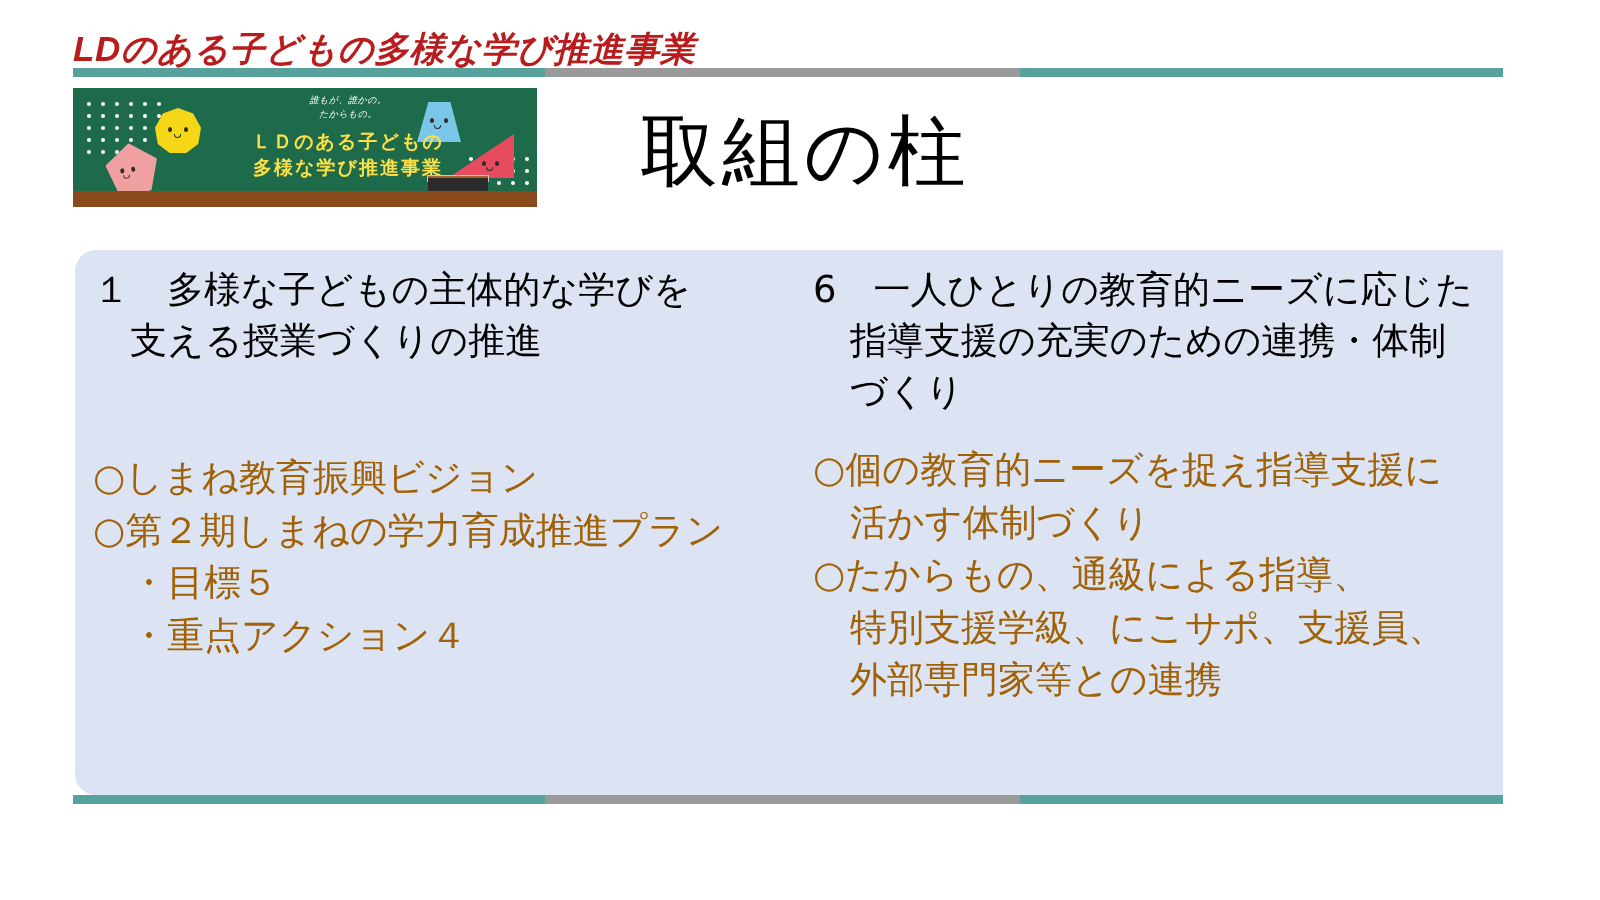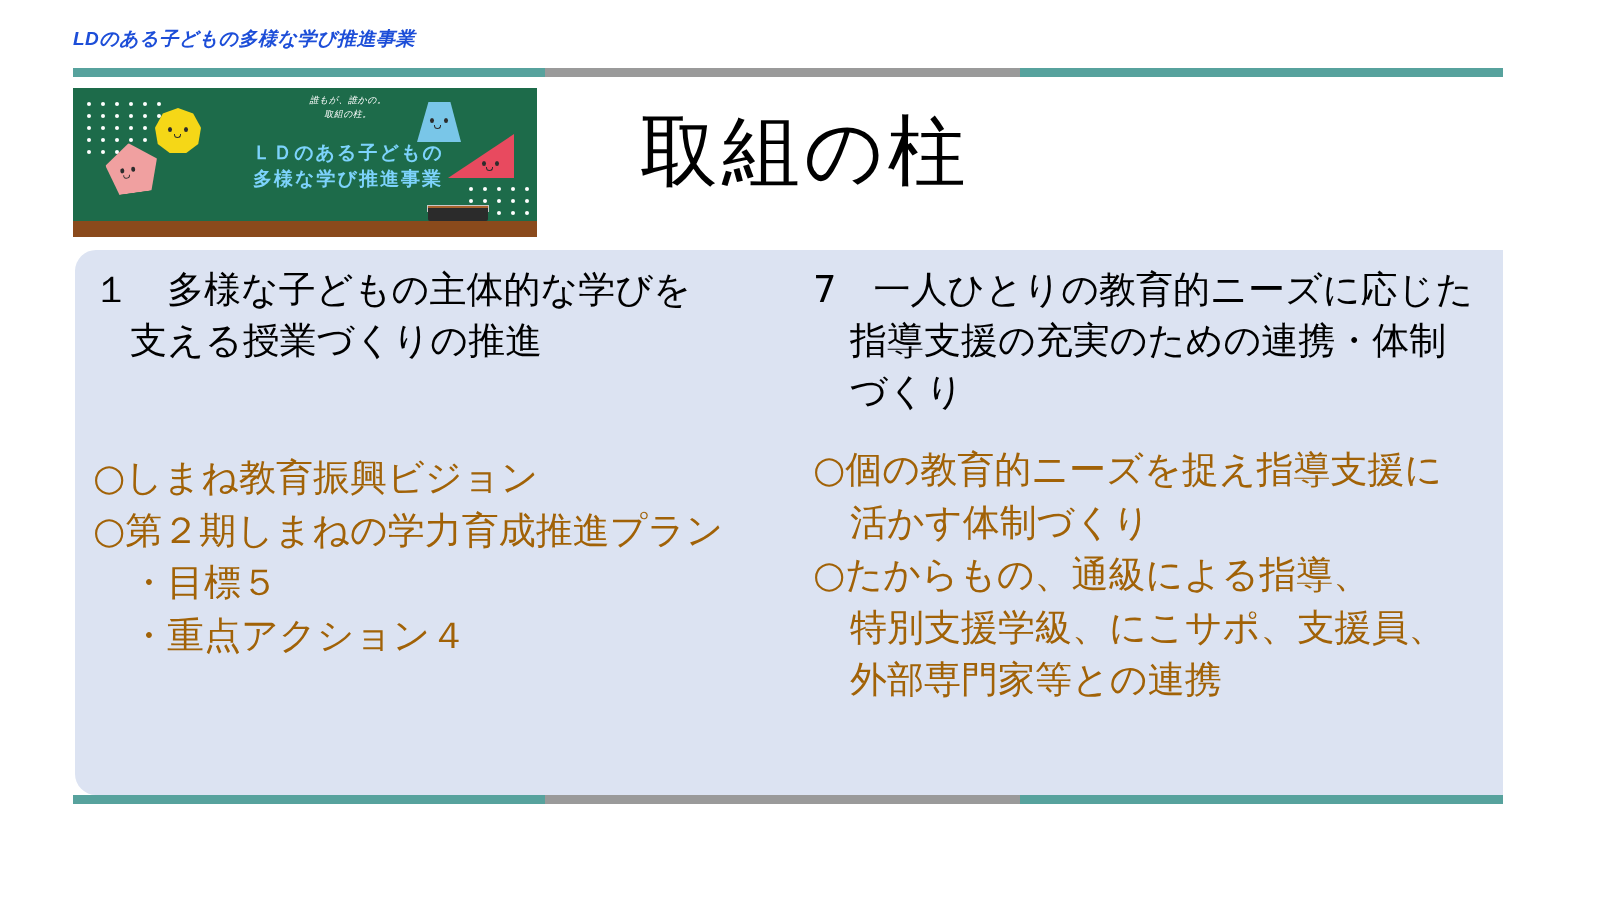"LDのある子どもの多様な学び推進事業" .eyebrow { color: #1d4ed8 -> #b91c1c; font-size: 19px -> 35px }
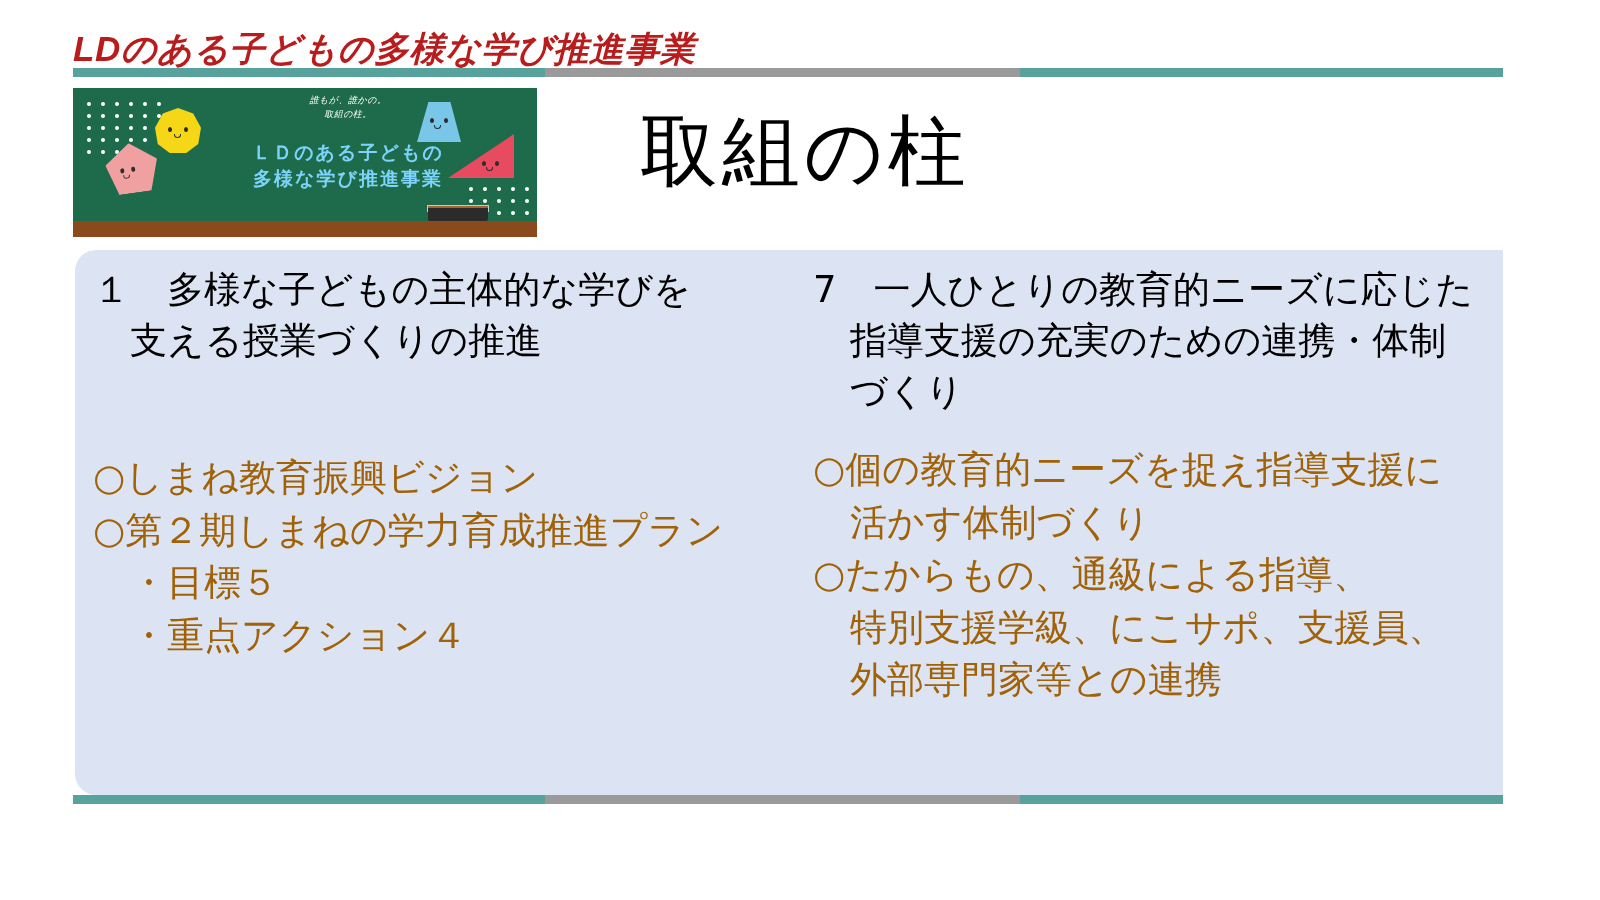"誰もが、誰かの。" .logo { height: 149px -> 119px }
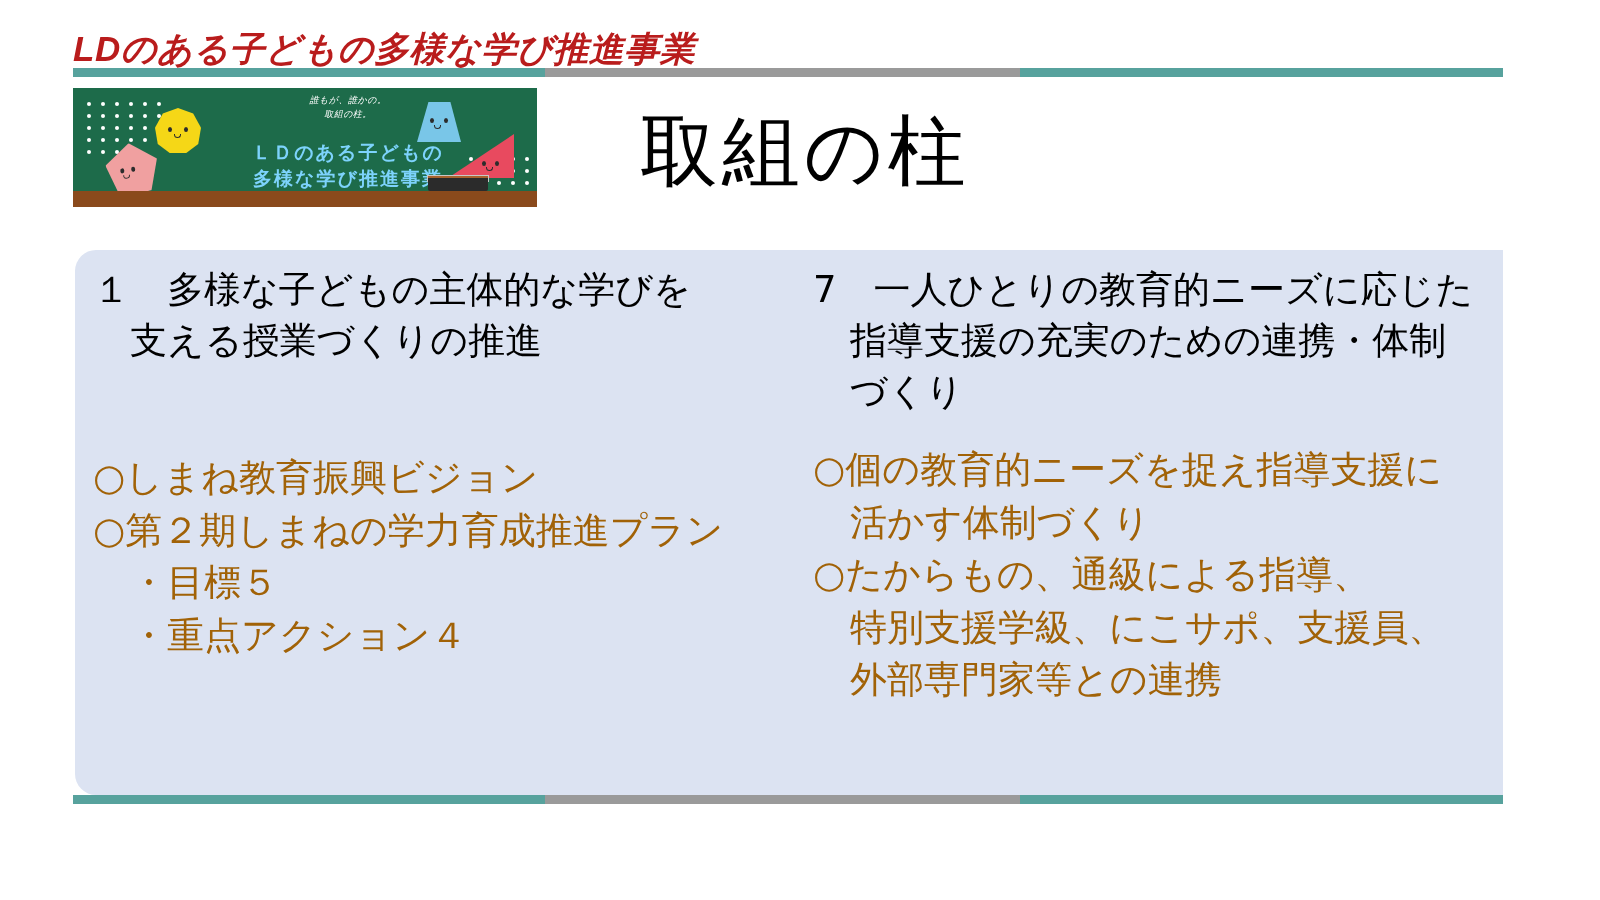"取組の柱。" div { text: 取組の柱 -> たからもの }
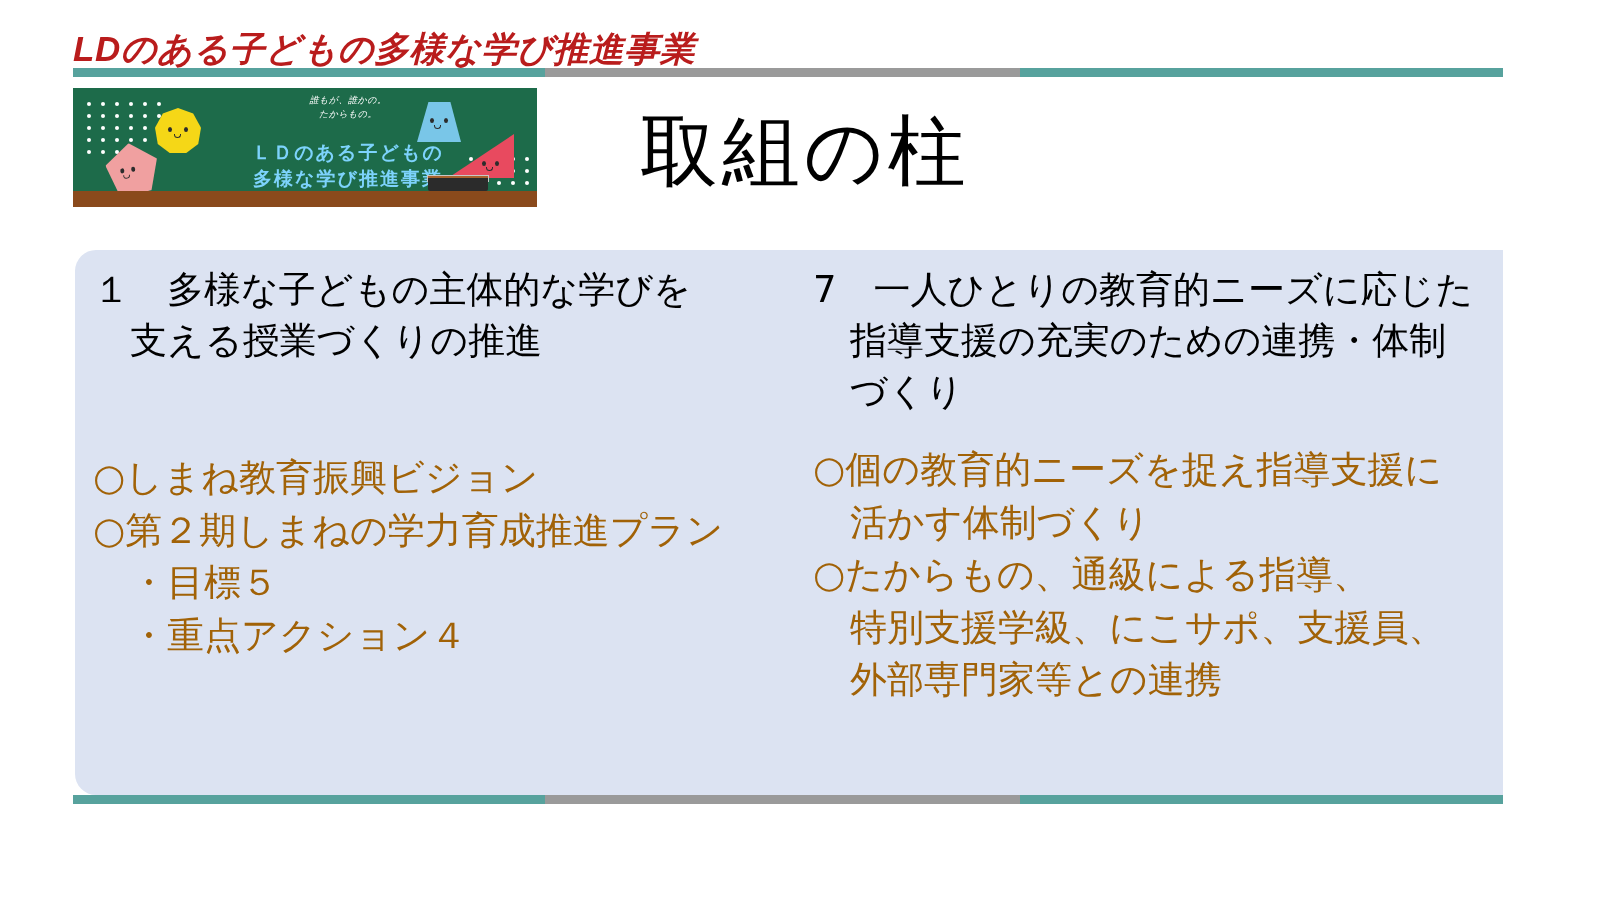"ＬＤのある子どもの" .logo-title { color: #7dd3fc -> #fde047; top: 52px -> 41px }
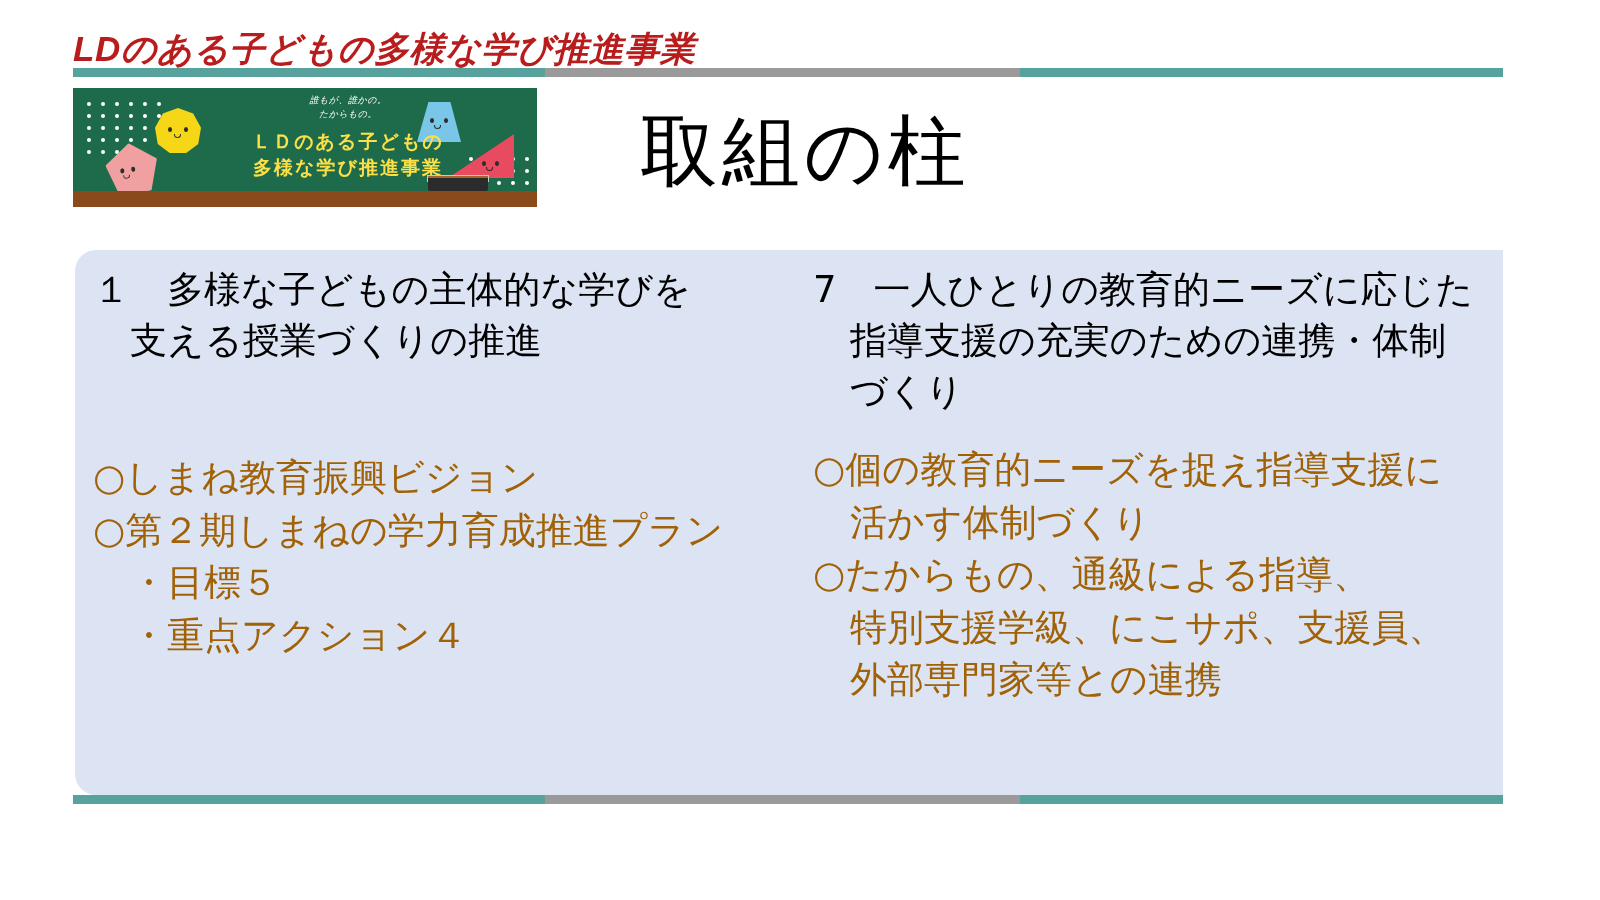"7 一人ひとりの教育的ニーズに応じた" div.panel-heading { text: 7 -> 6 }
